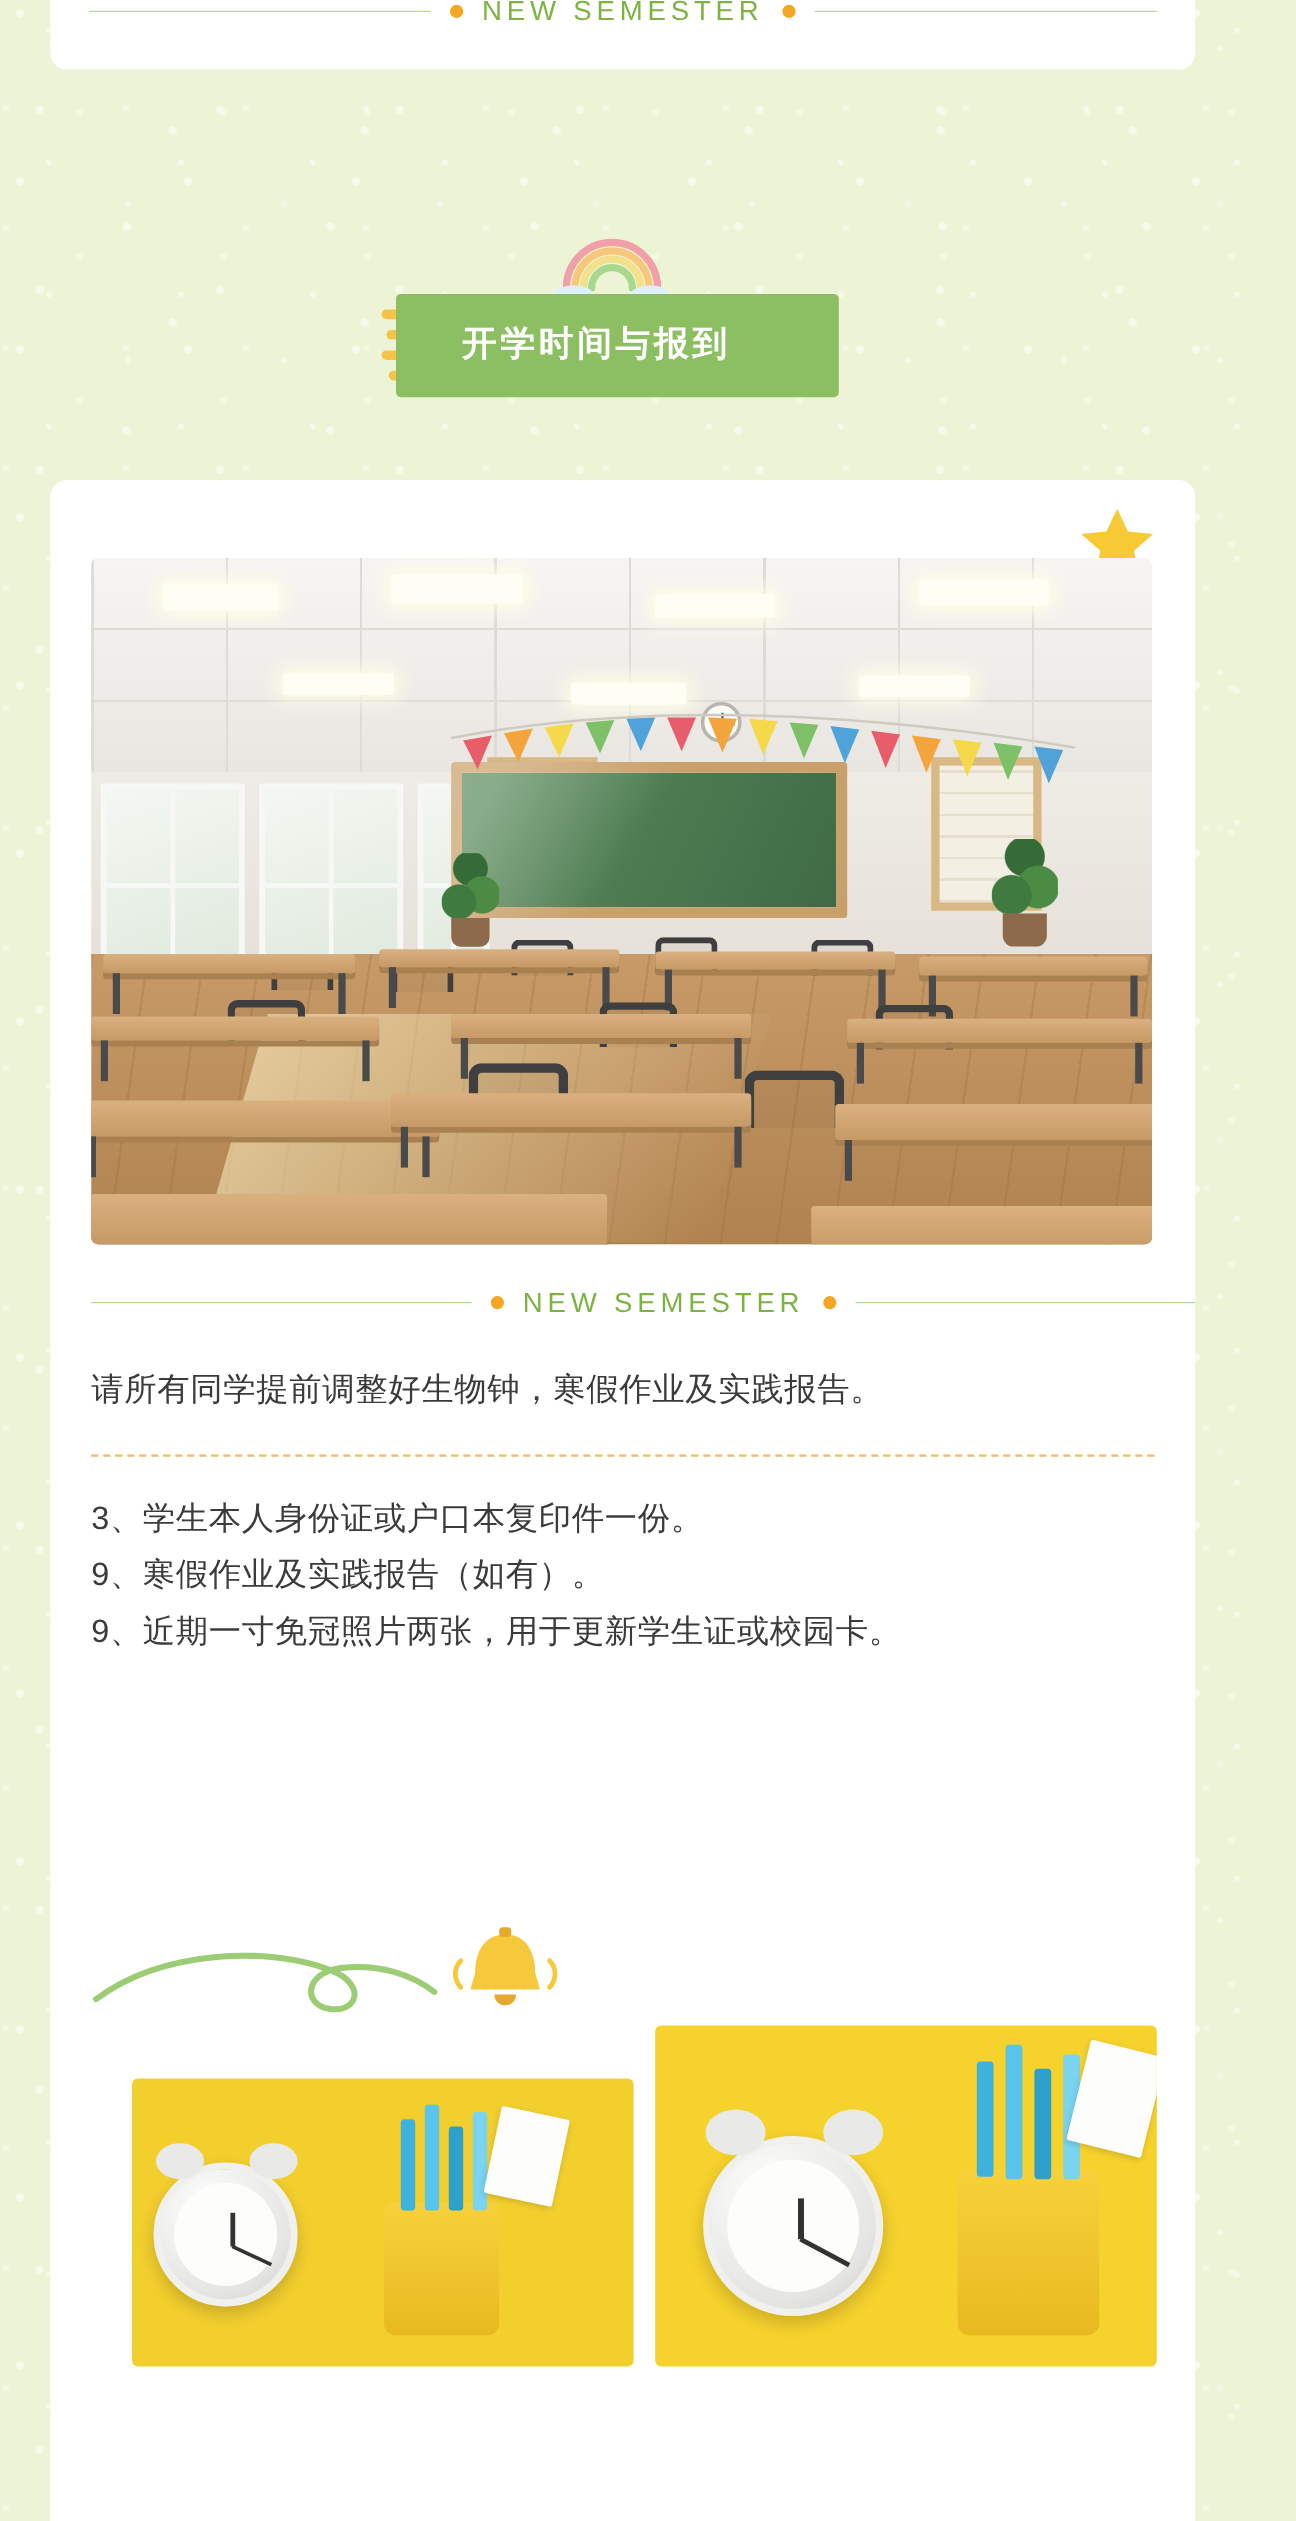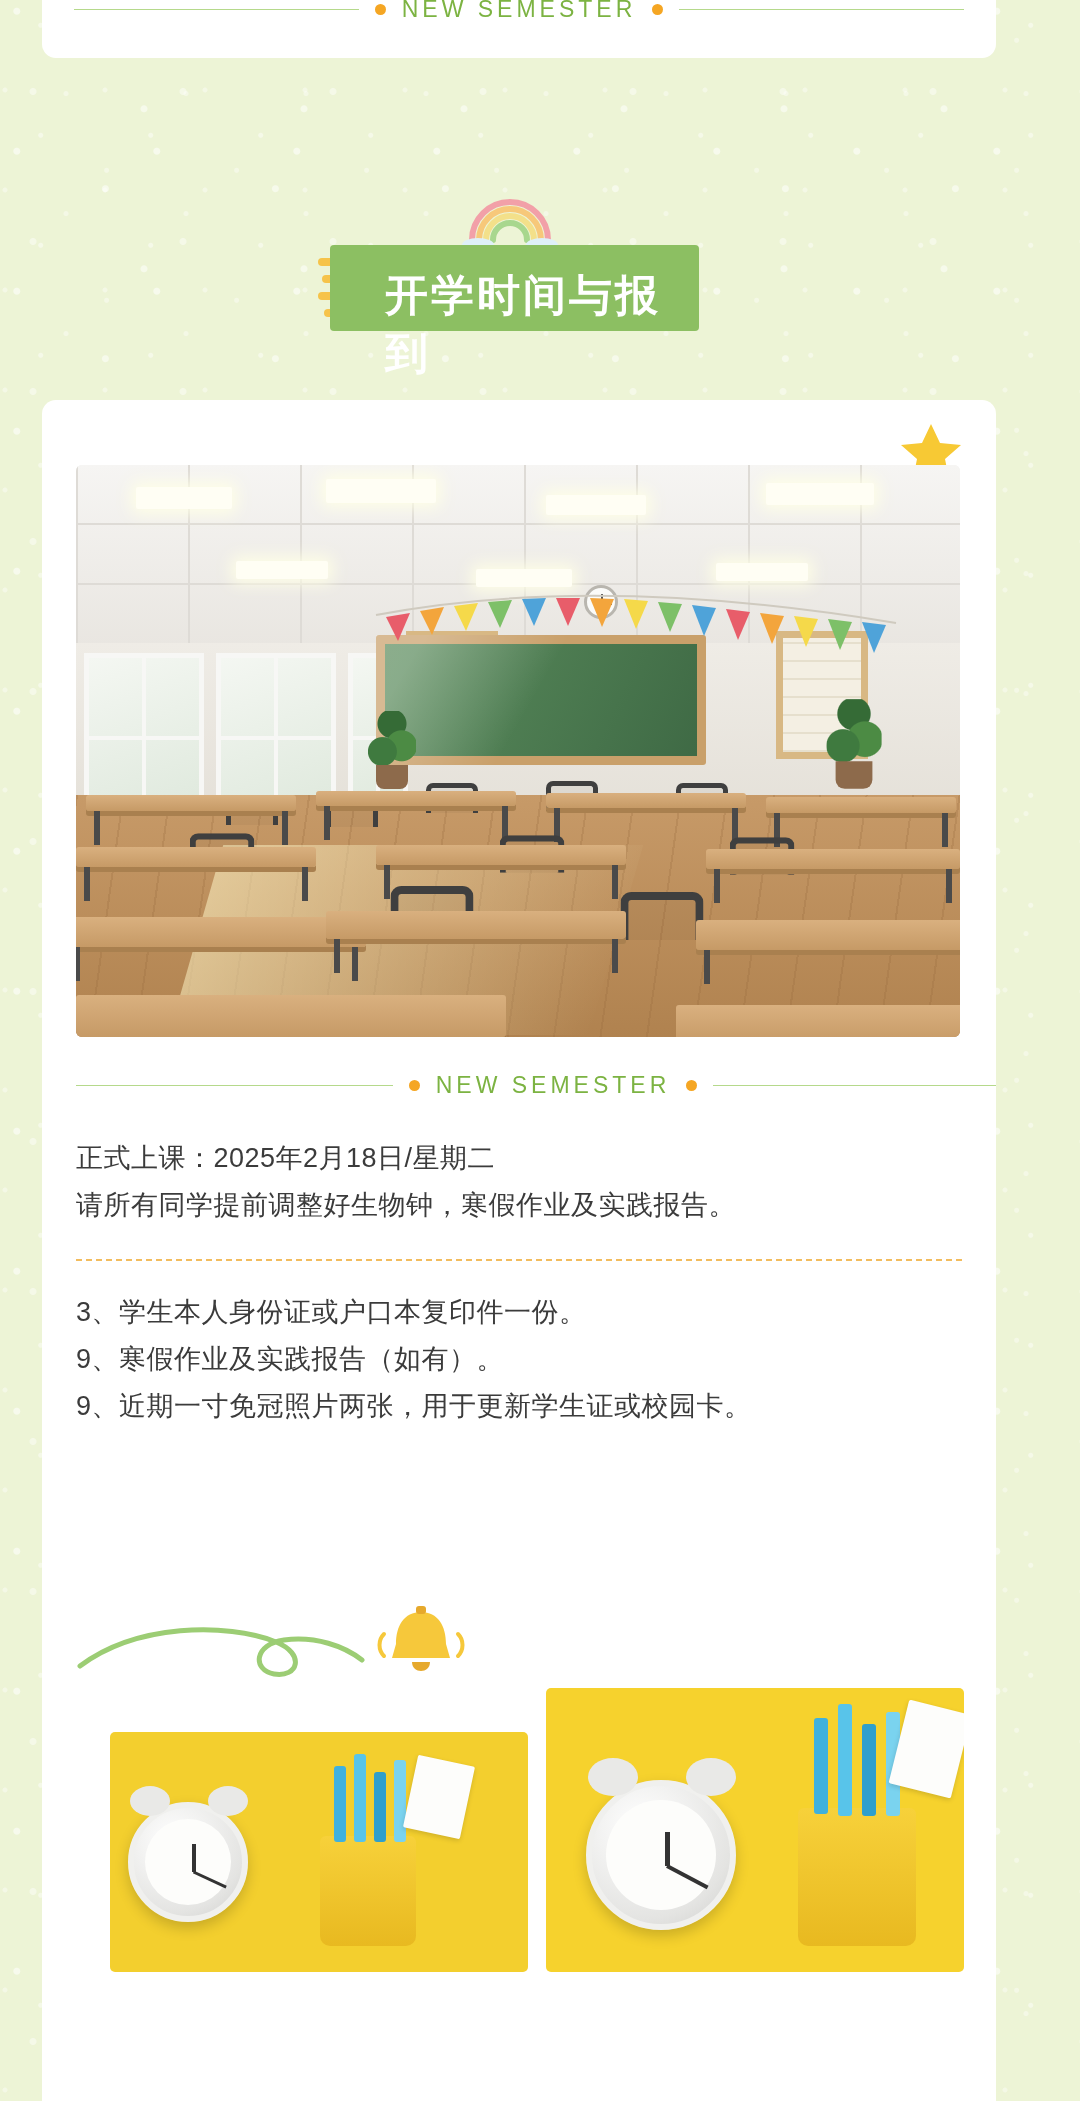"开学时间与报到" .head-band .title { font-size: 43px -> 29px }
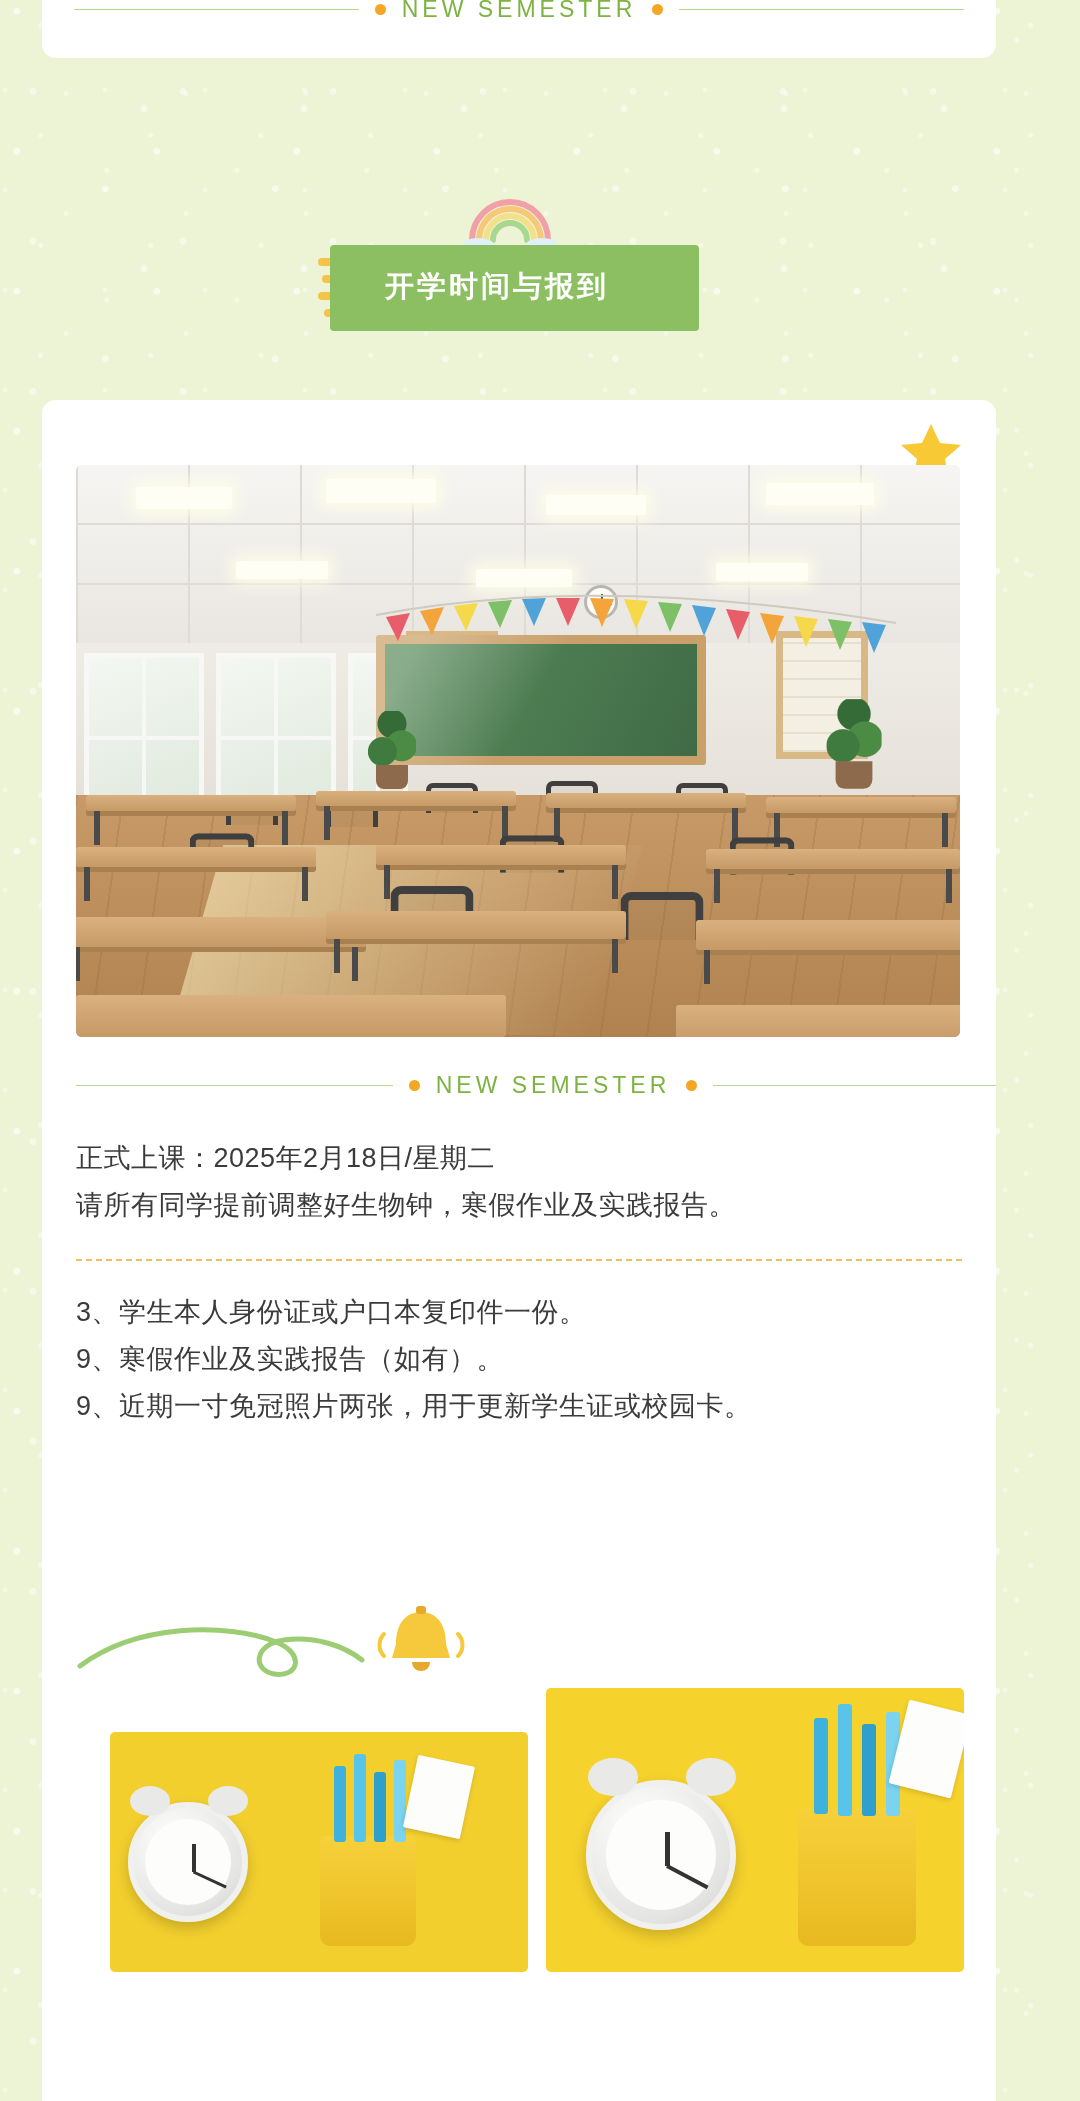"正式上课：2025年2月18日/星期二" p { html: <p>正式上课：2025年2月18日/星期二</p> -> none }
